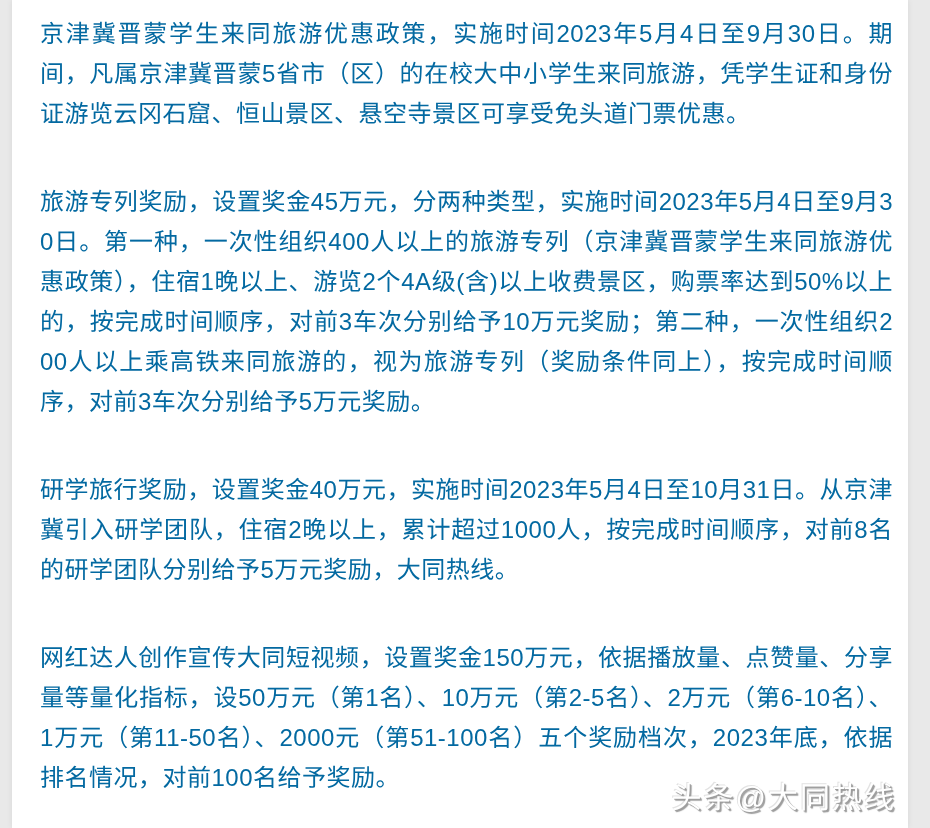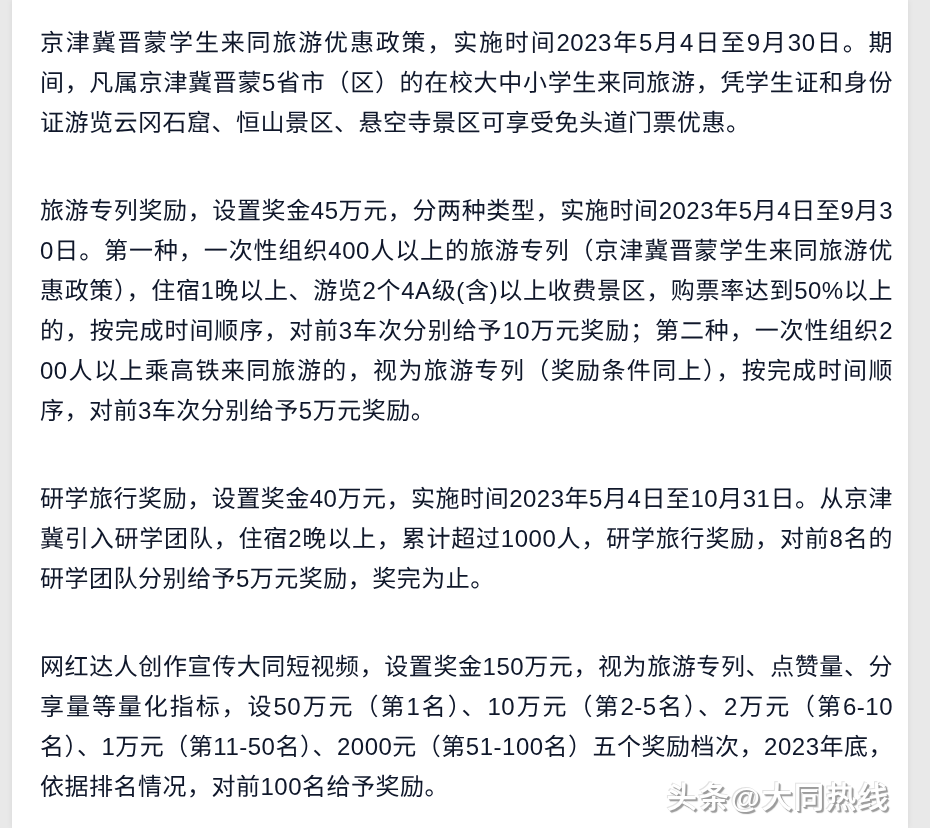"京津冀晋蒙学生来同旅游优惠政策，实施时间2023年5月4日至9月30日。期间，凡" .article-body p { color: #0f172a -> #0369a1; margin: 17px 0 48px 0 -> 8px 0 48px 0 }
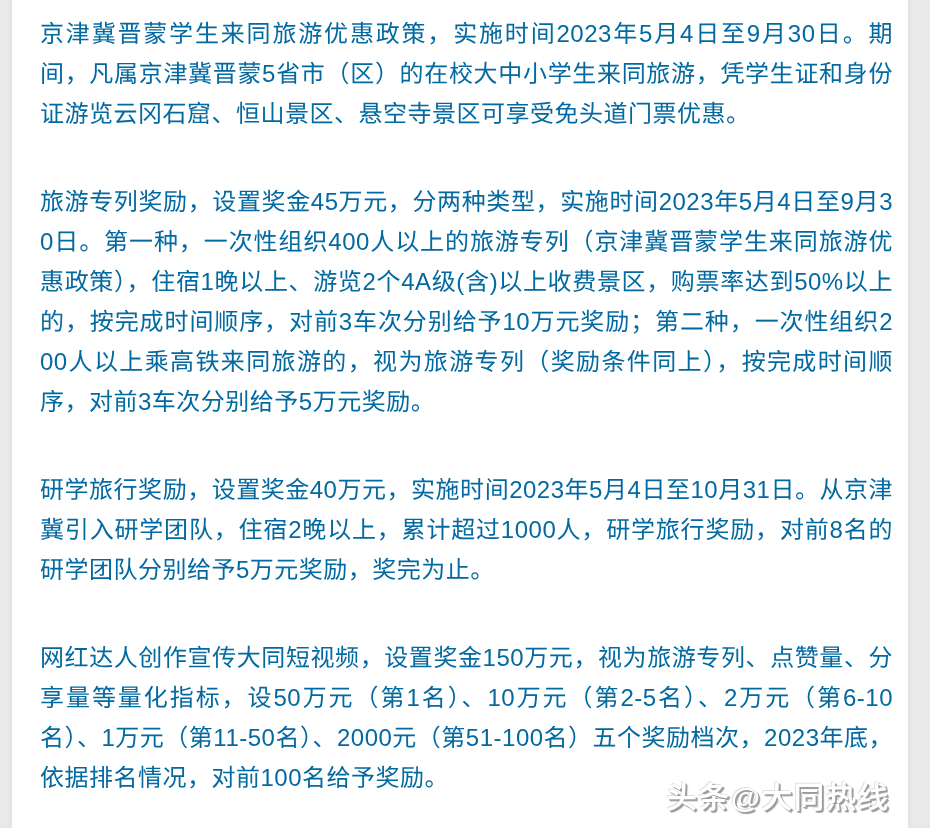"研学旅行奖励，设置奖金40万元，实施时间2023年5月4日至10月31日。从京津" p { text: 研学旅行奖励，对前8名的研学团队分别给予5万元奖励，奖完为止 -> 按完成时间顺序，对前8名的研学团队分别给予5万元奖励，大同热线 }
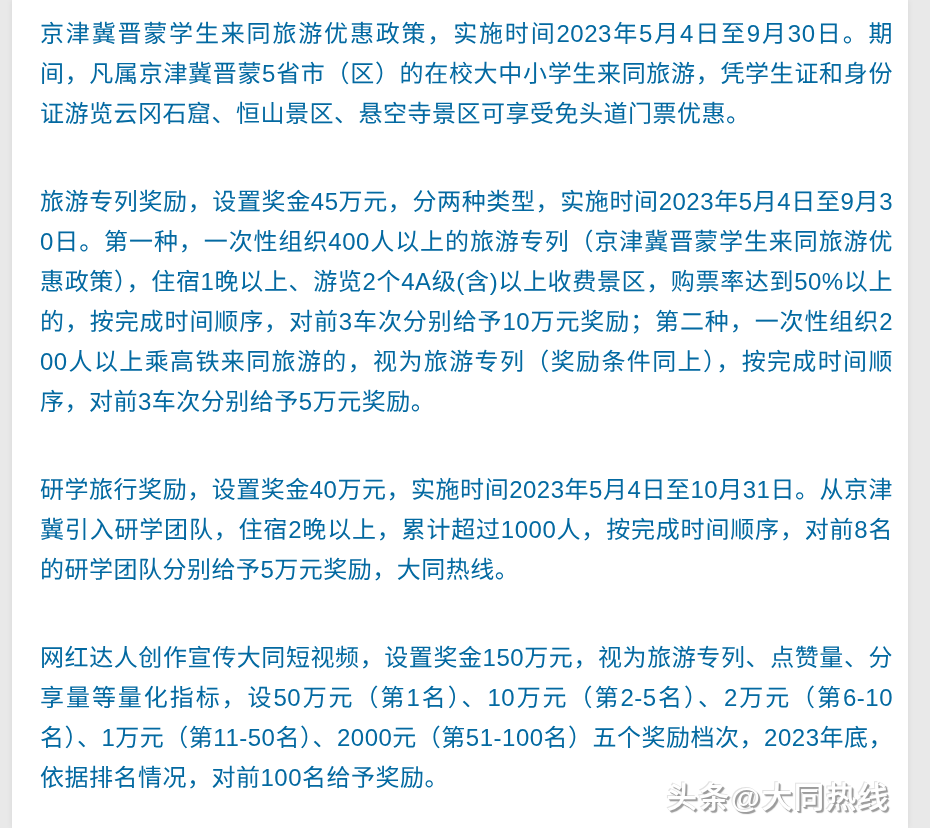"网红达人创作宣传大同短视频，设置奖金150万元，视为旅游专列、点赞量、分享量等量" p { text: 视为旅游专列 -> 依据播放量 }
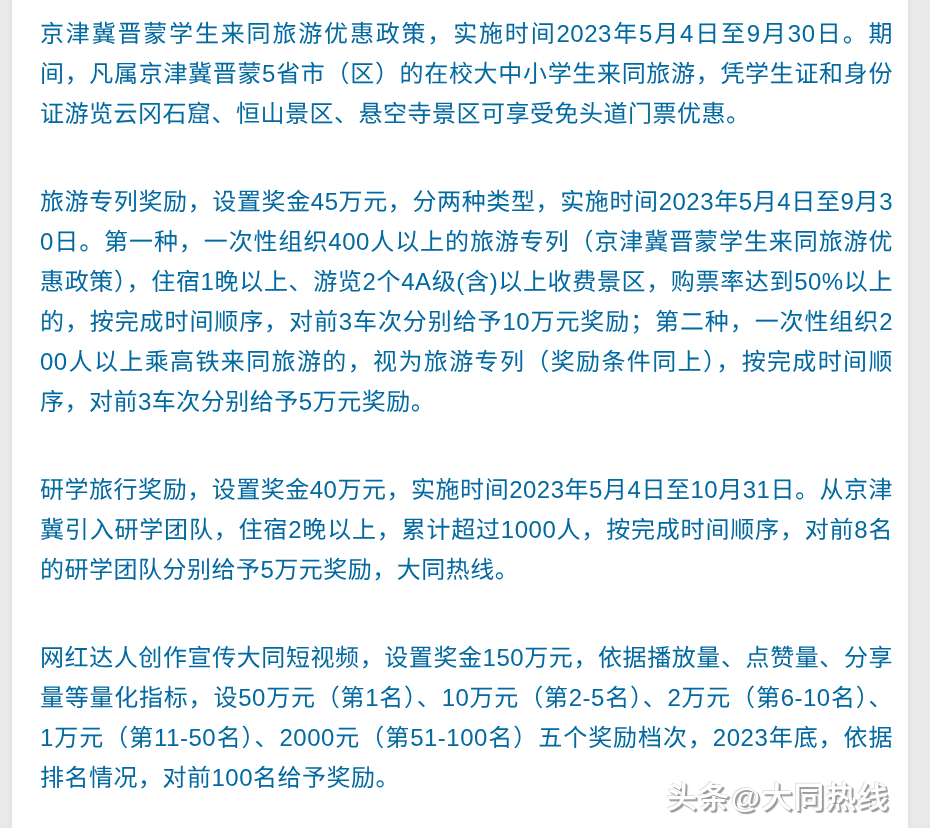"头条@大同热线" .watermark { font-weight: bold -> normal; right: 18px -> 12px }
